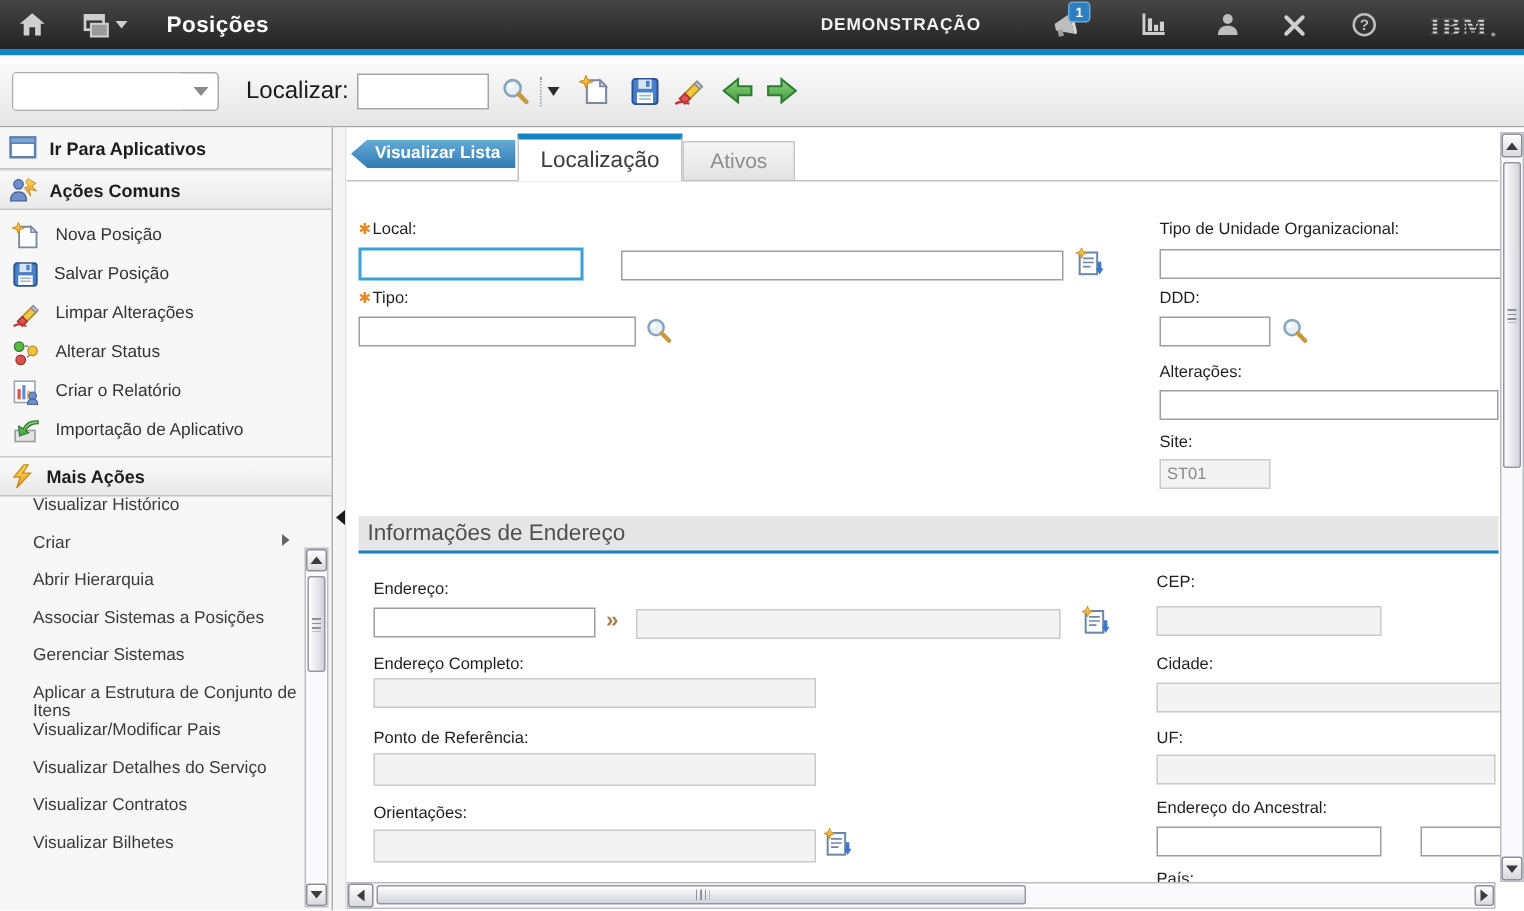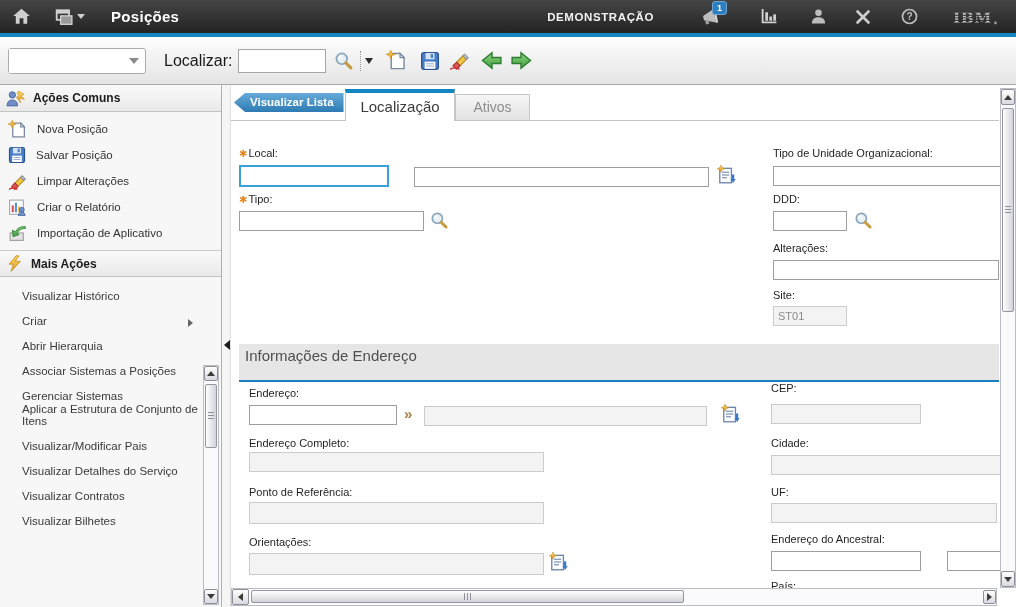"Ir Para Aplicativos" div.sb-header { html: none -> <div> <svg> <use></use> </svg> <span>Ir Para Aplicativos</span> </div> }
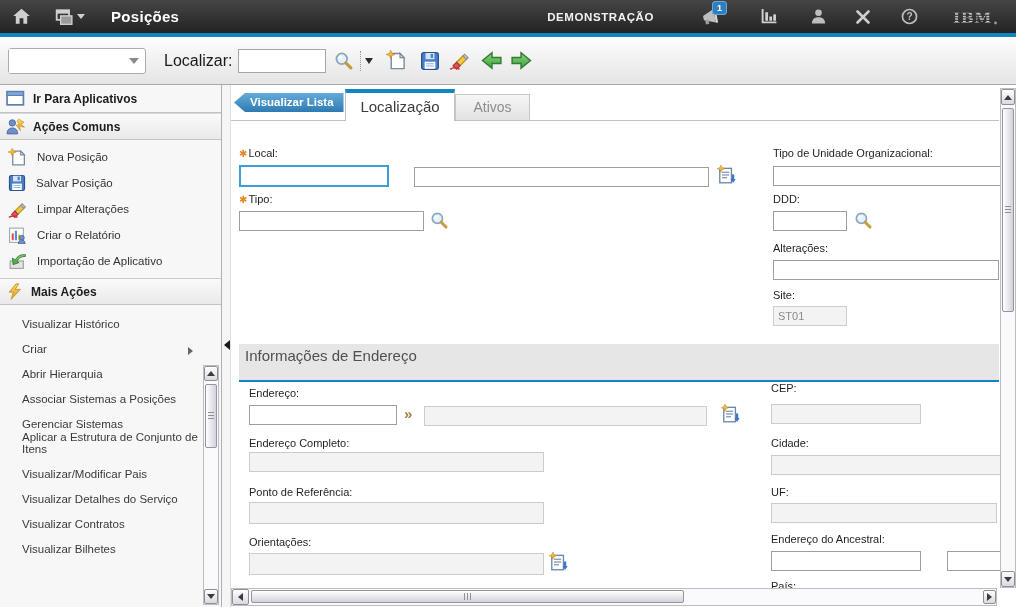"Alterar Status" div.sb-item { html: none -> <div> <svg> <use></use> </svg> <span>Alterar Status</span> </div> }
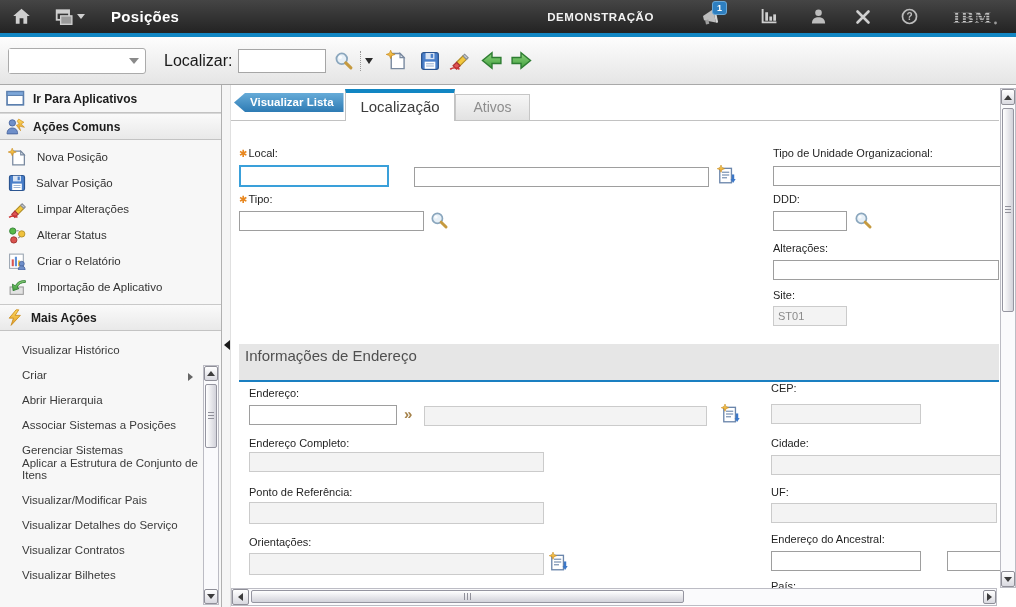"Visualizar Histórico" .more-item { align-items: flex-end -> flex-start }
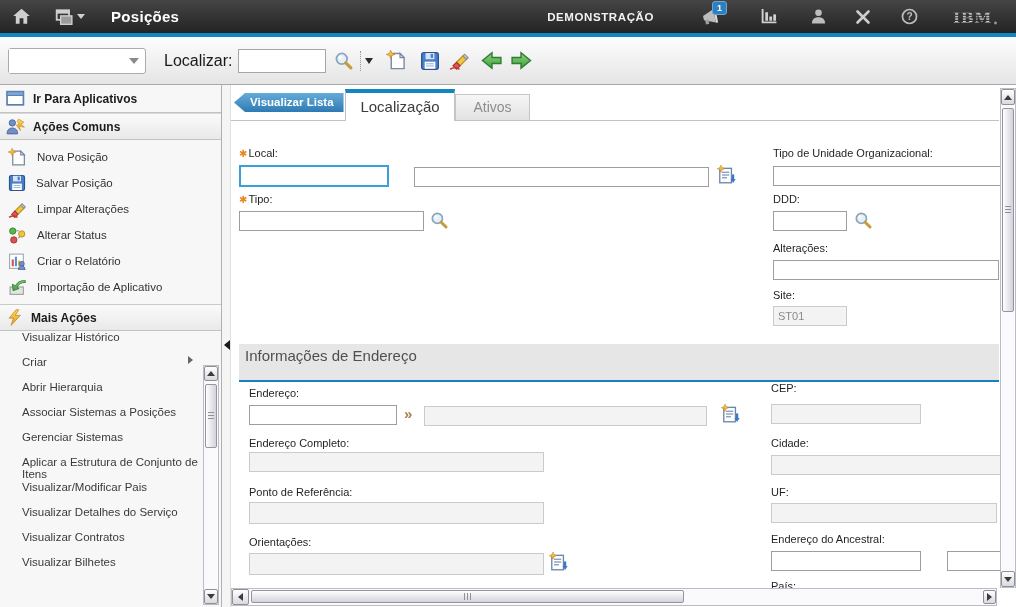"Informações de Endereço" .sect { height: 38px -> 25px }
